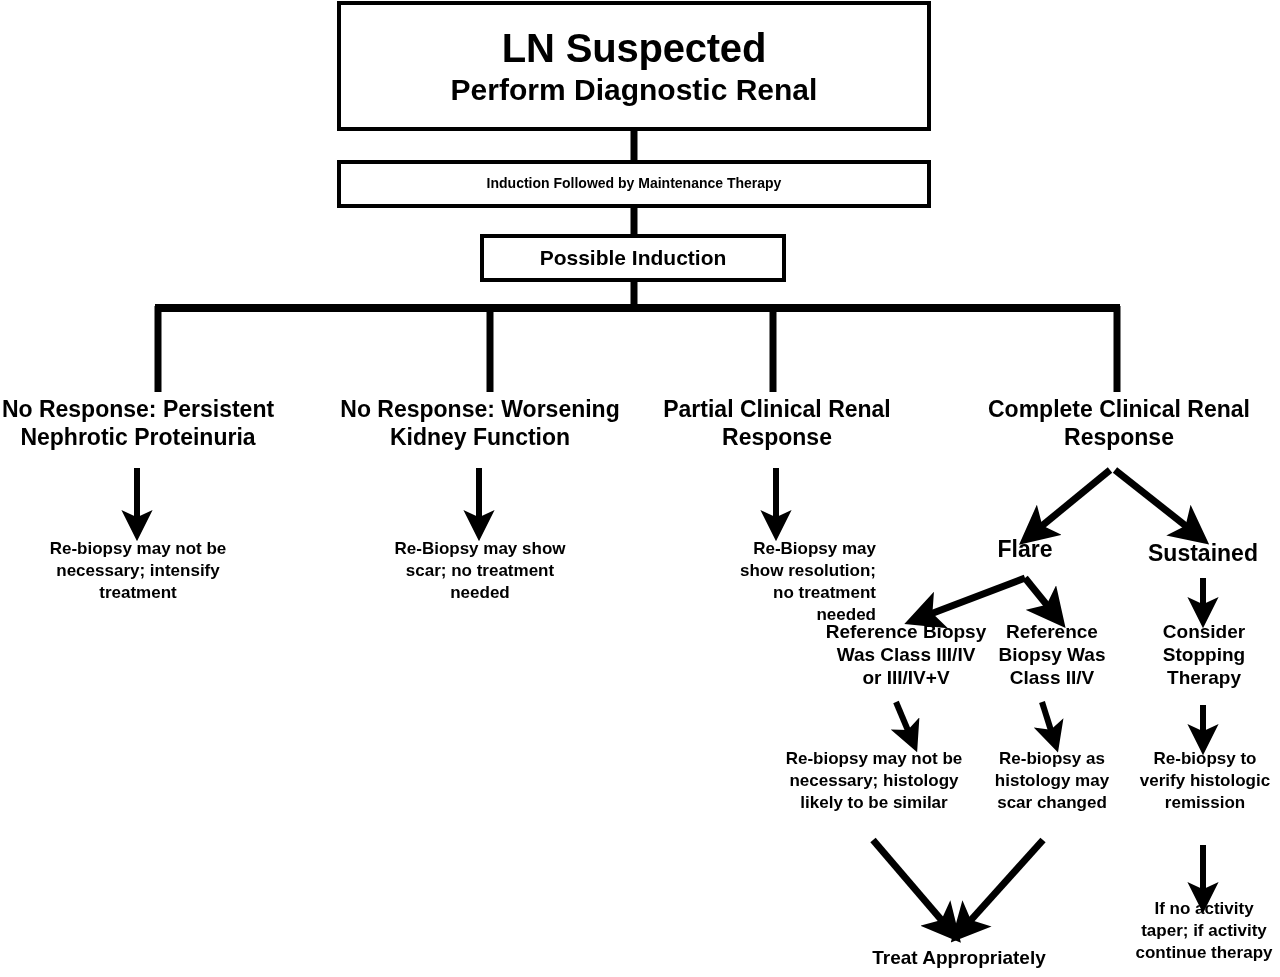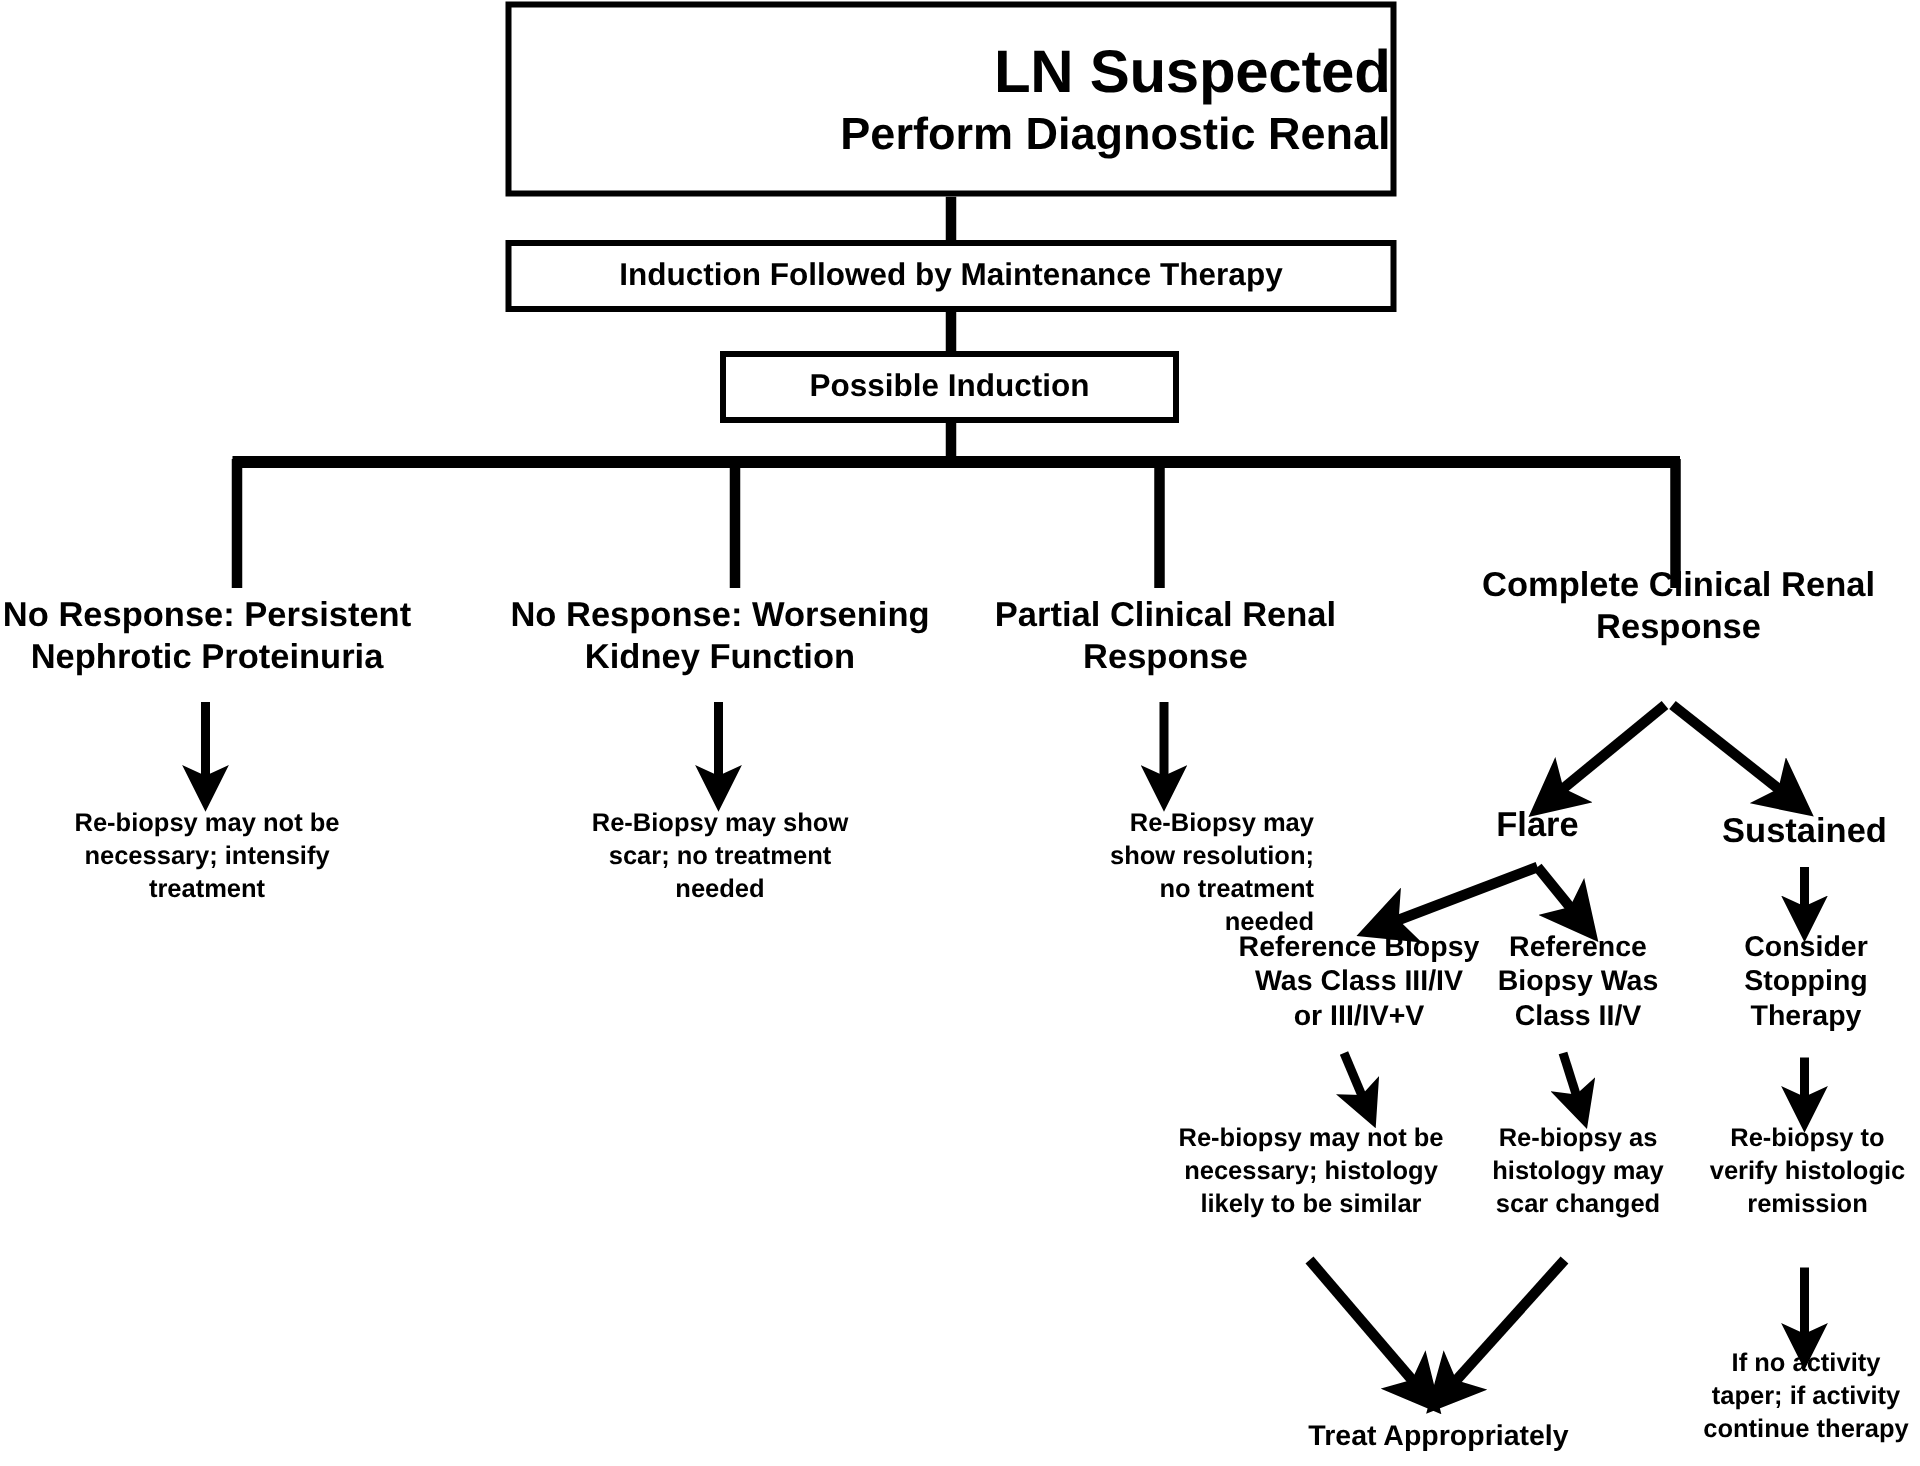"LN Suspected" #box-ln-suspected { align-items: flex-end -> none }
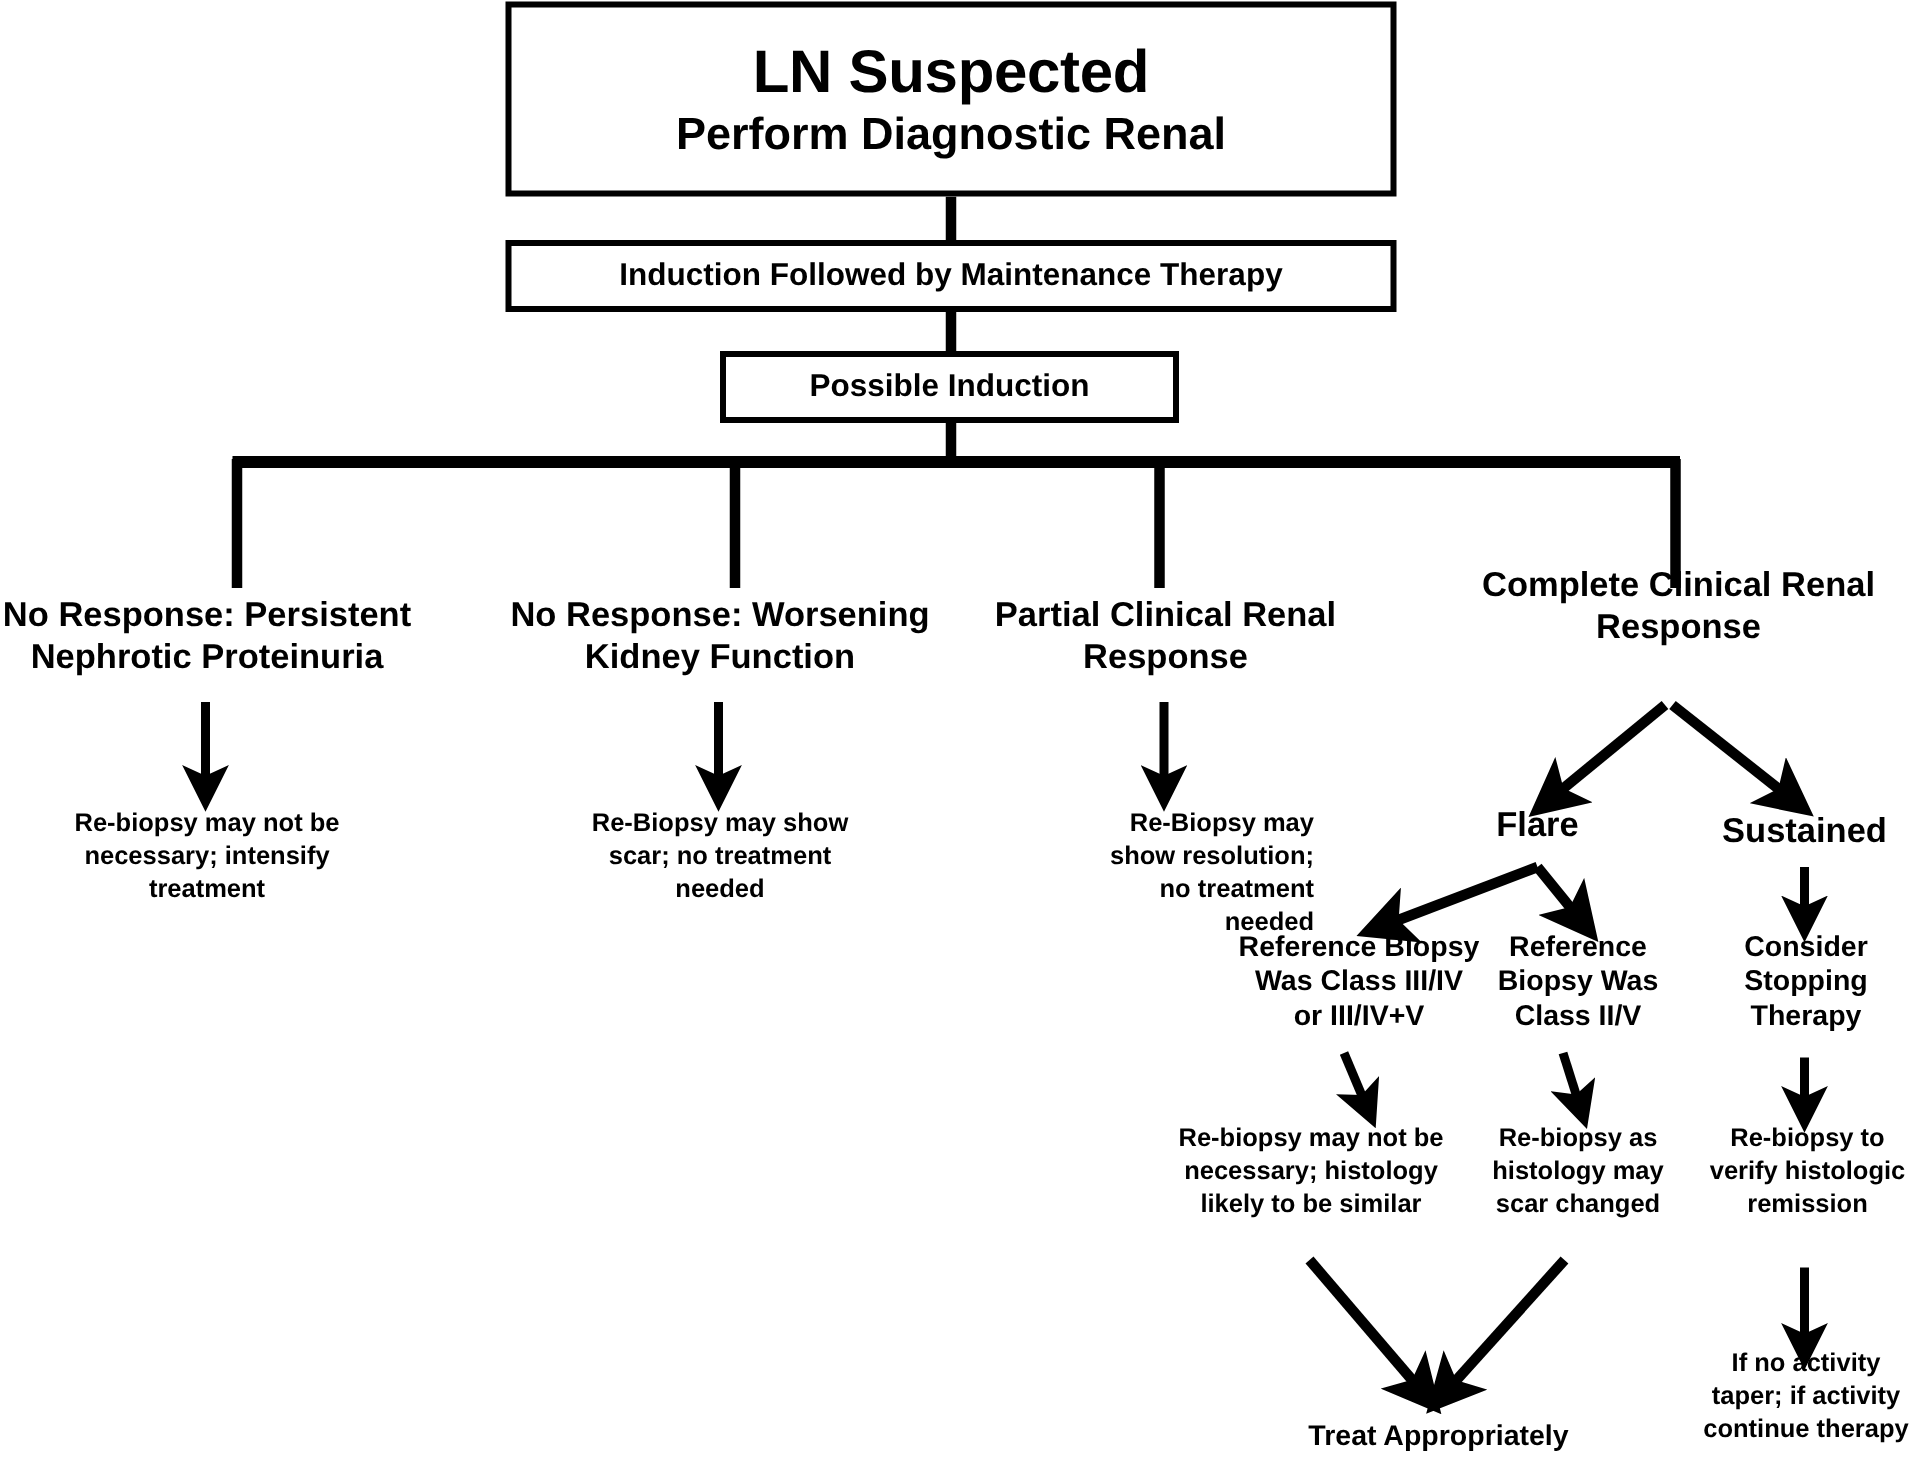"Induction Followed by Maintenance" #box-induction { font-size: 21px -> 14px }
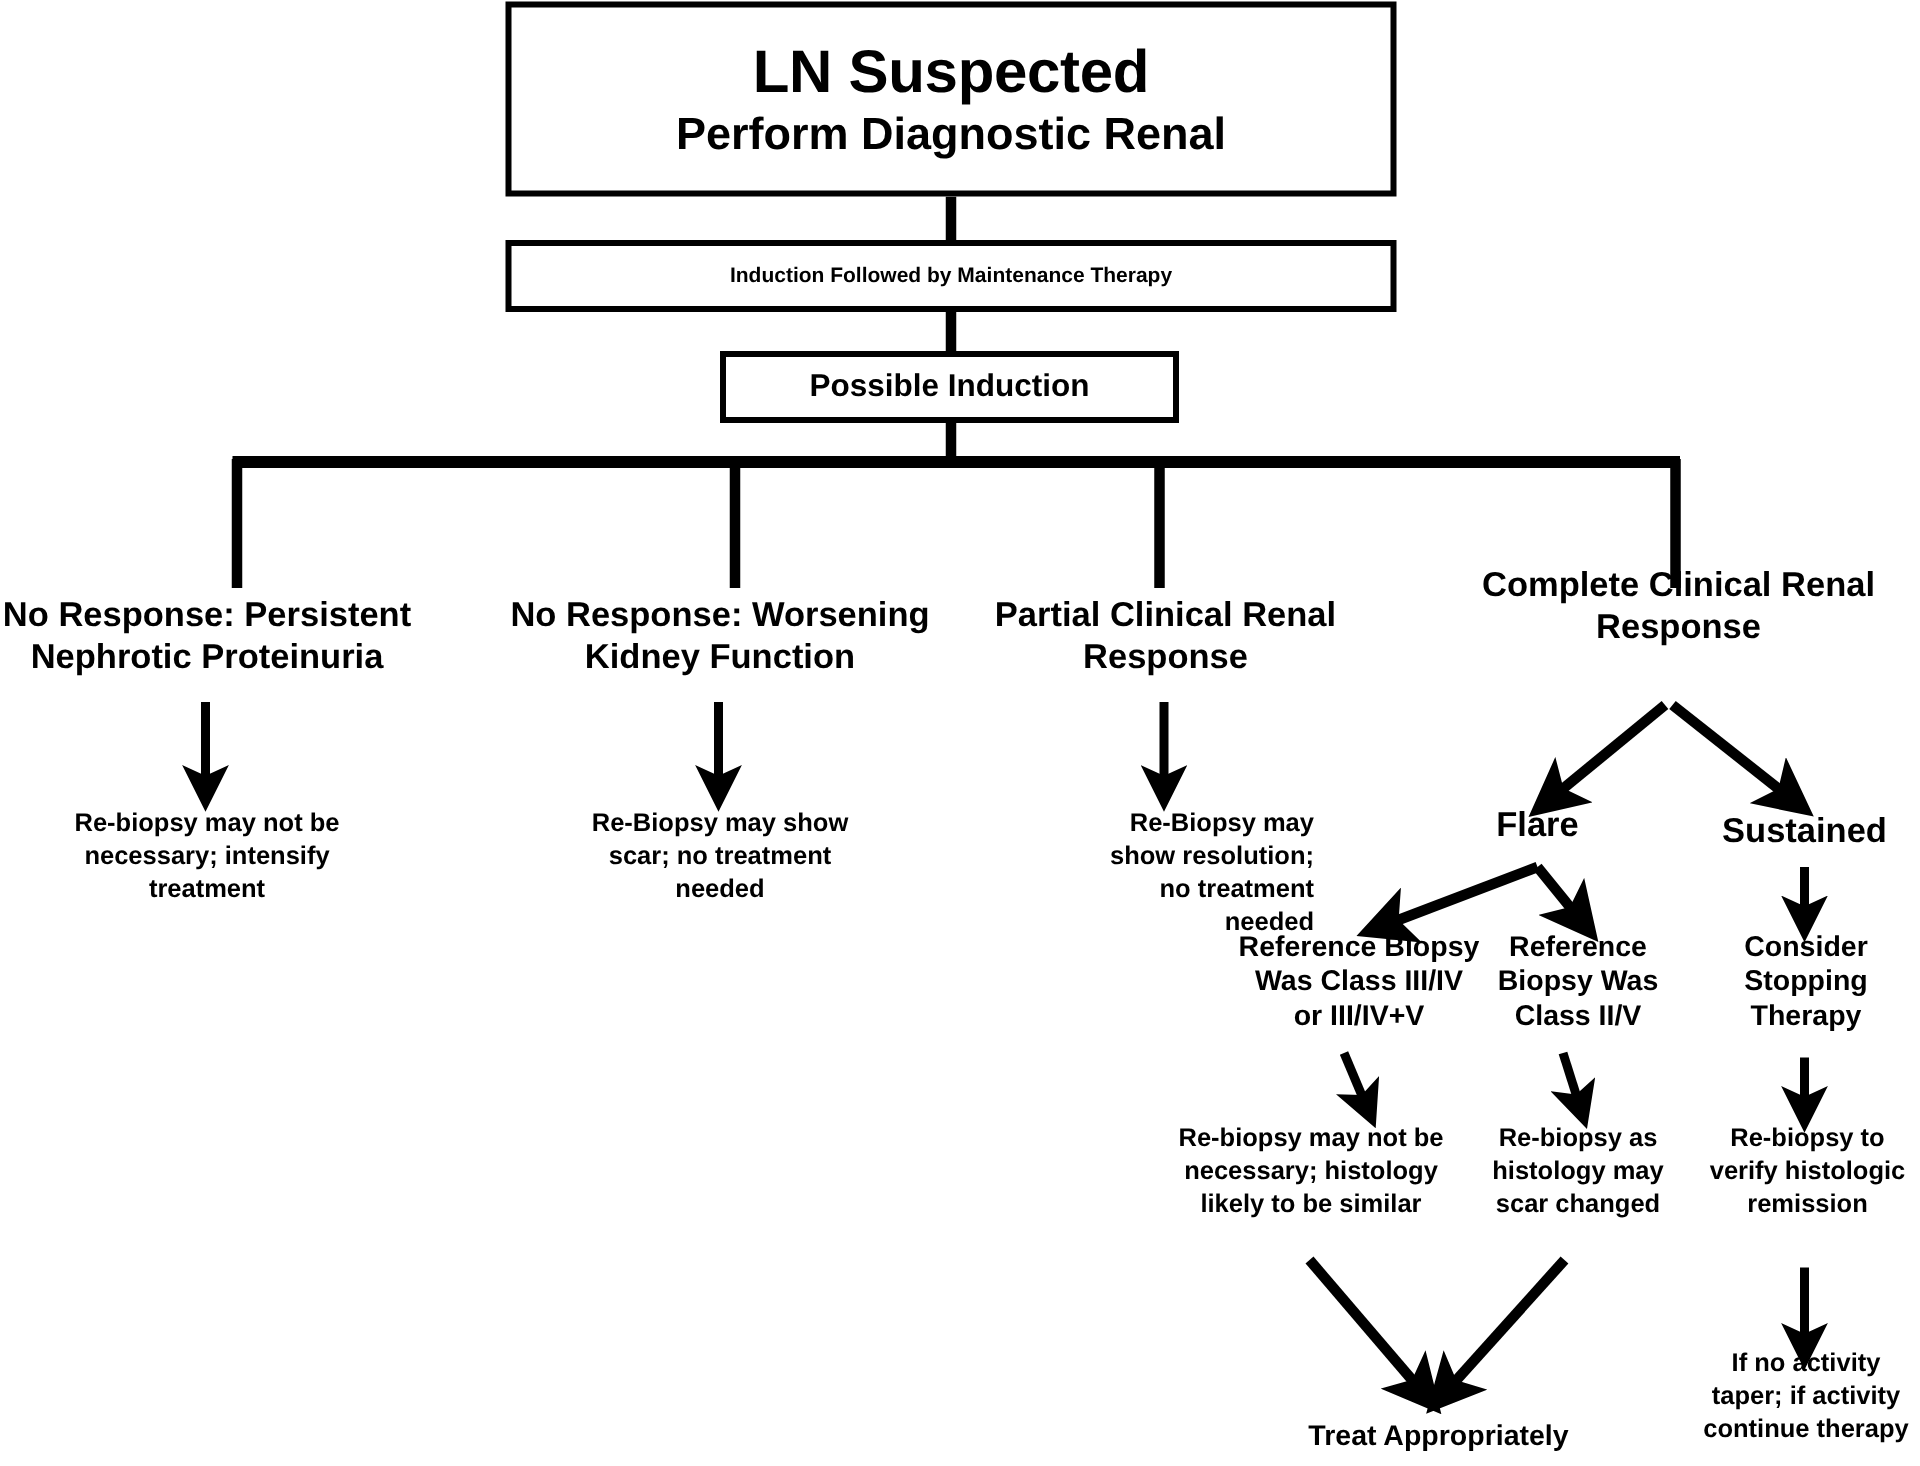"Complete Clinical Renal" div.textnode { top: 376px -> 396px }
